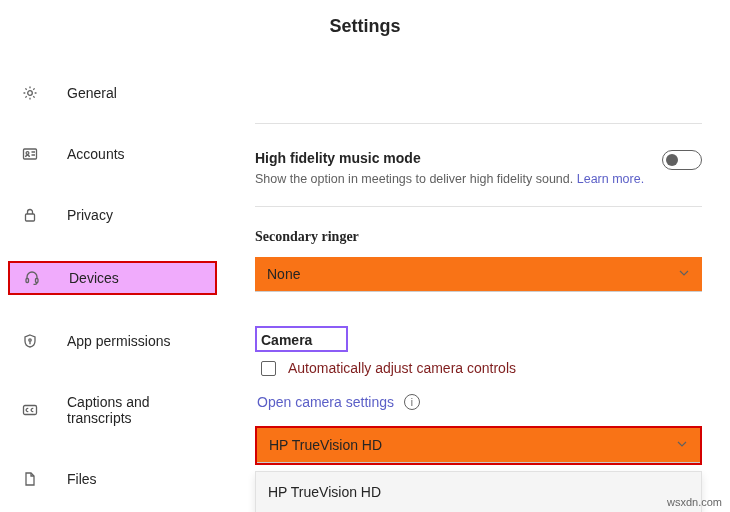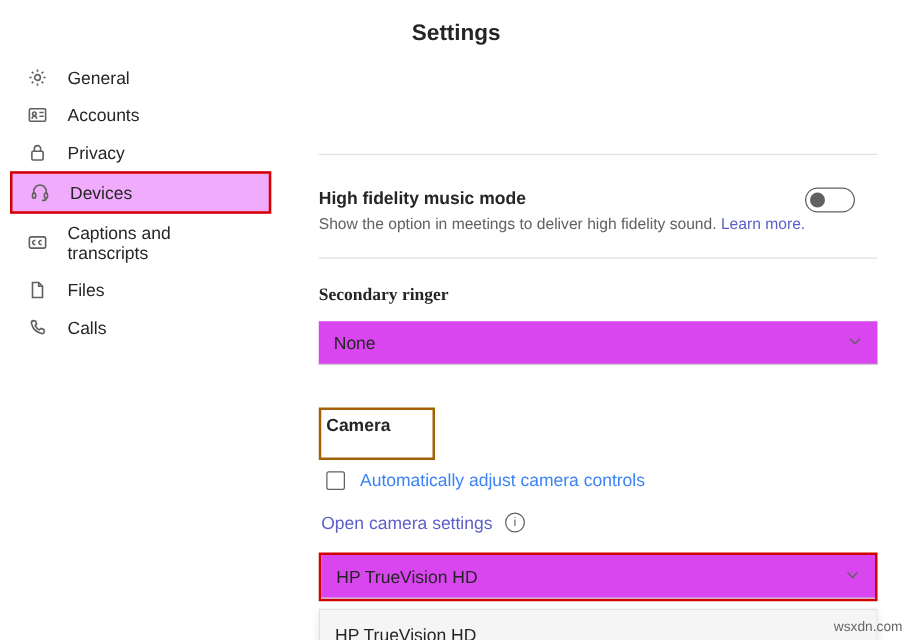"General" .sidebar-item { gap: 16px -> 29px; margin-top: none -> 31px }
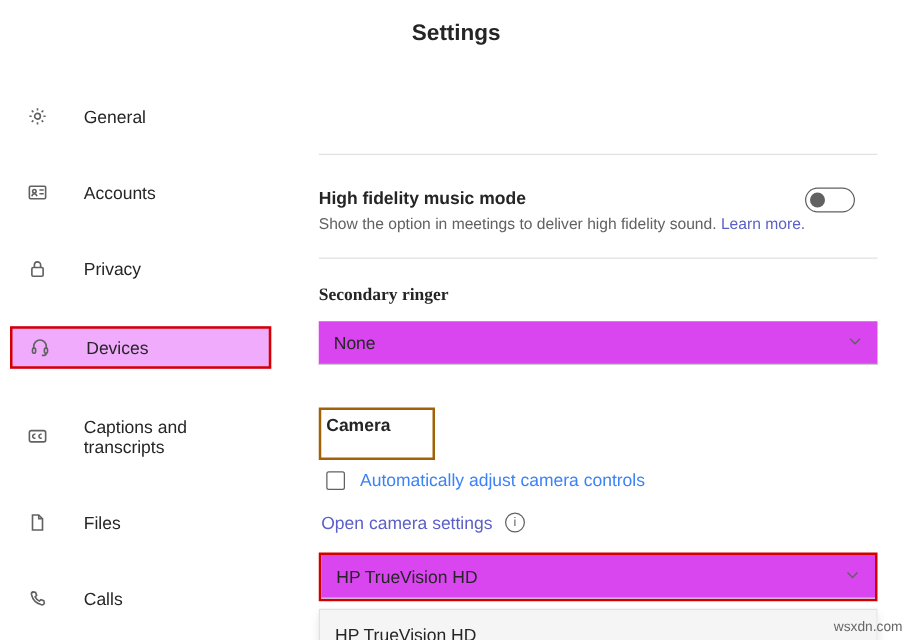"High fidelity music mode" .section-row { justify-content: none -> space-between }
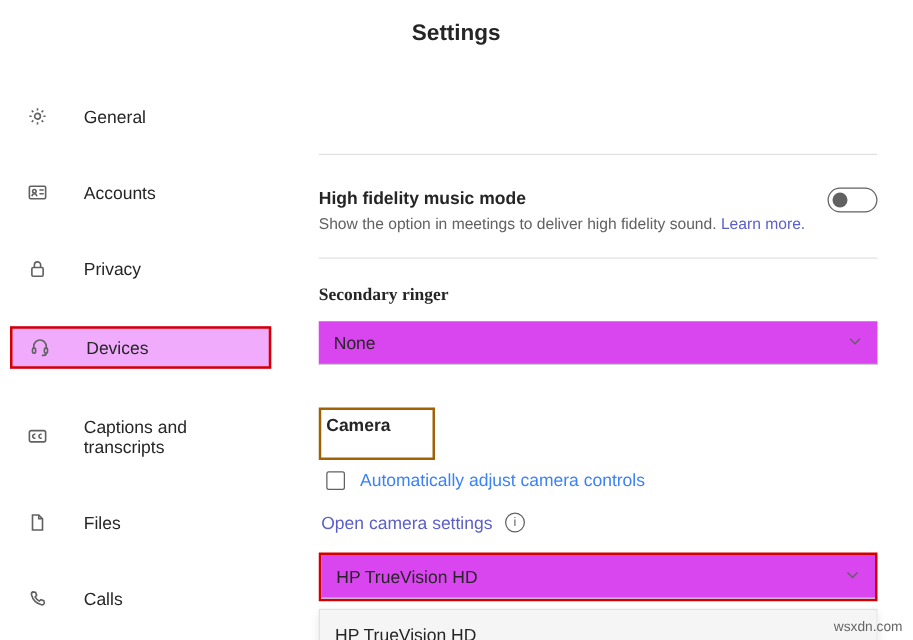"None" .select { background: #d946ef -> #f97316 }
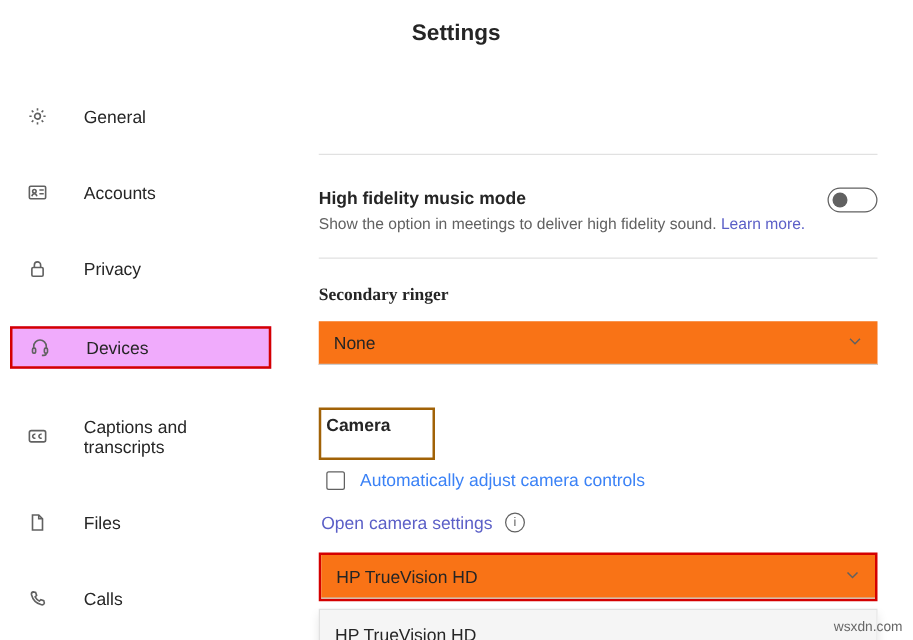"App permissions" div.sidebar-item { html: none -> <div> <span> <svg> <path></path> <circle></circle> <path></path> </svg> </span> <span>App permissions</span> </div> }
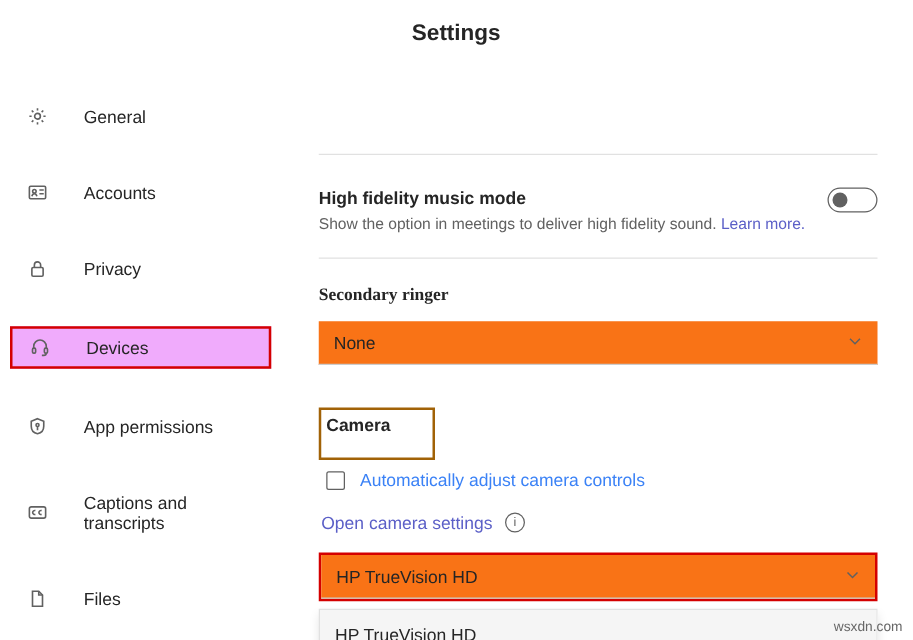"Camera" .camera-hl { border: 2px solid #a16207 -> 2px solid #8b5cf6; padding: 4px 34px 18px 4px -> 4px 34px 2px 4px }
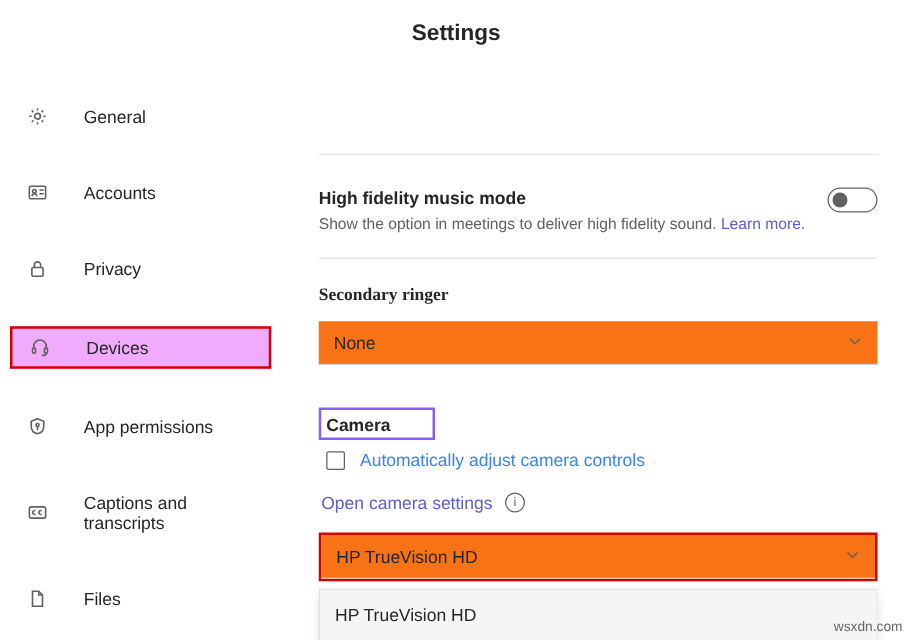"Automatically adjust camera controls" .check-row { color: #3b82f6 -> #7f1d1d }
